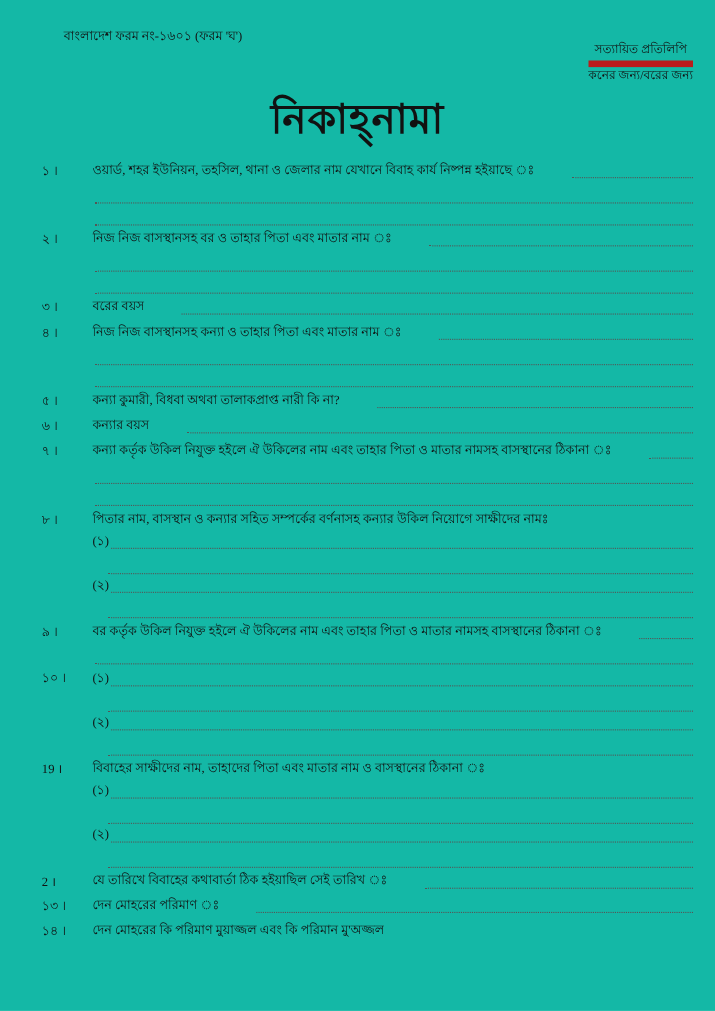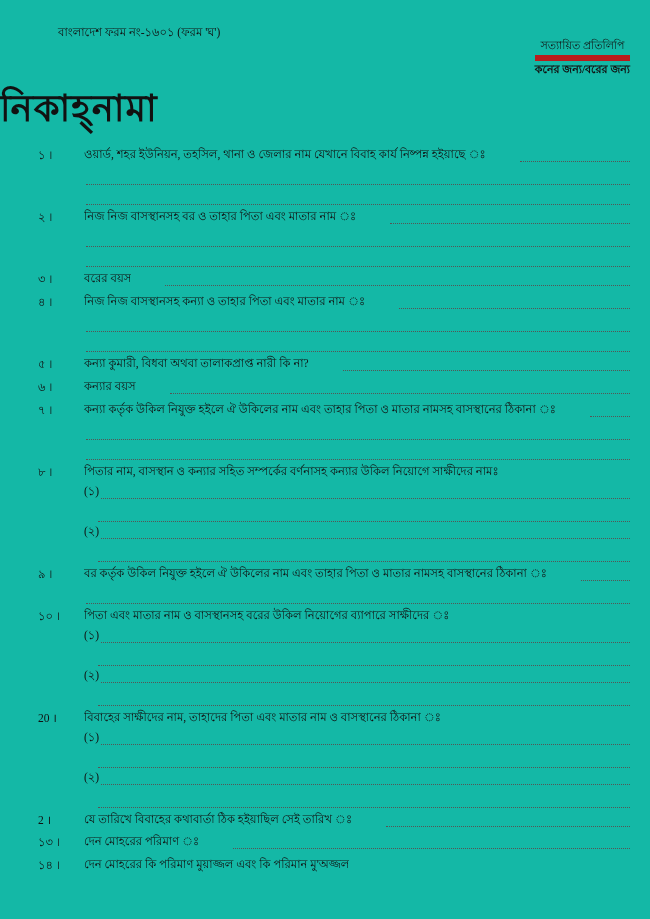"কনের জন্য/বরের জন্য" .attested-block .line-bottom { font-weight: bold -> none }
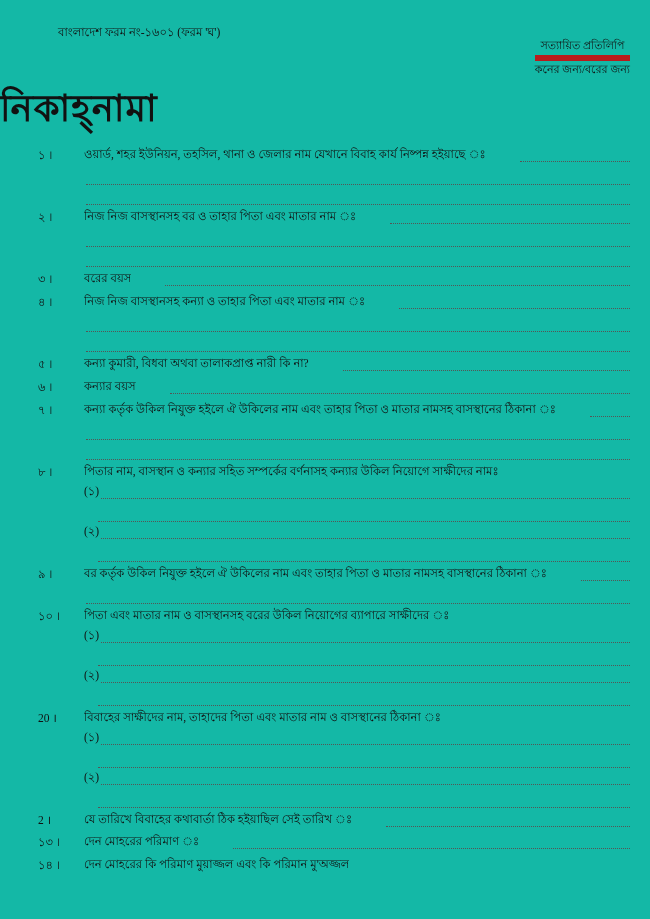"নিকাহ্‌নামা" .title { text-align: none -> center }
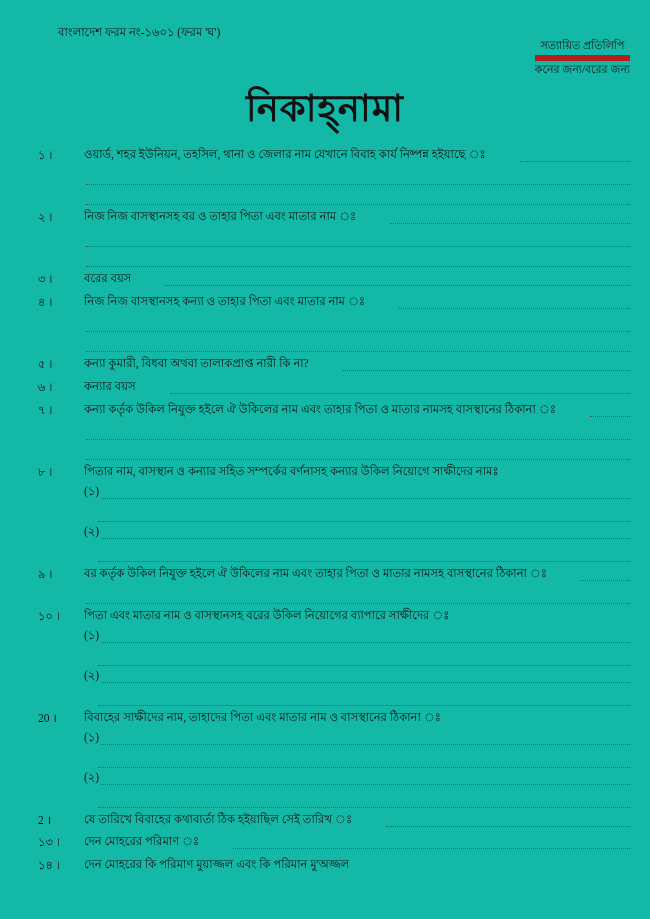"পিতা এবং মাতার নাম ও" div.label-line { html: <div> <span>পিতা এবং মাতার নাম ও বাসস্থানসহ বরের উকিল নিয়োগের ব্যাপারে সাক্ষীদের ঃ</span> </div> -> none }
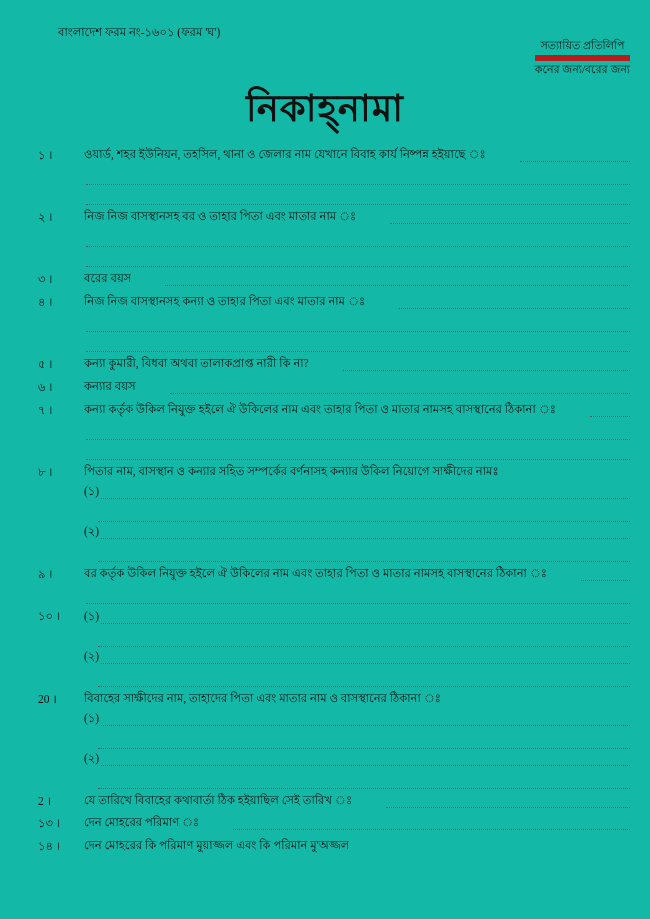"20 ।" div.item-num { text: 20 -> 19 }
